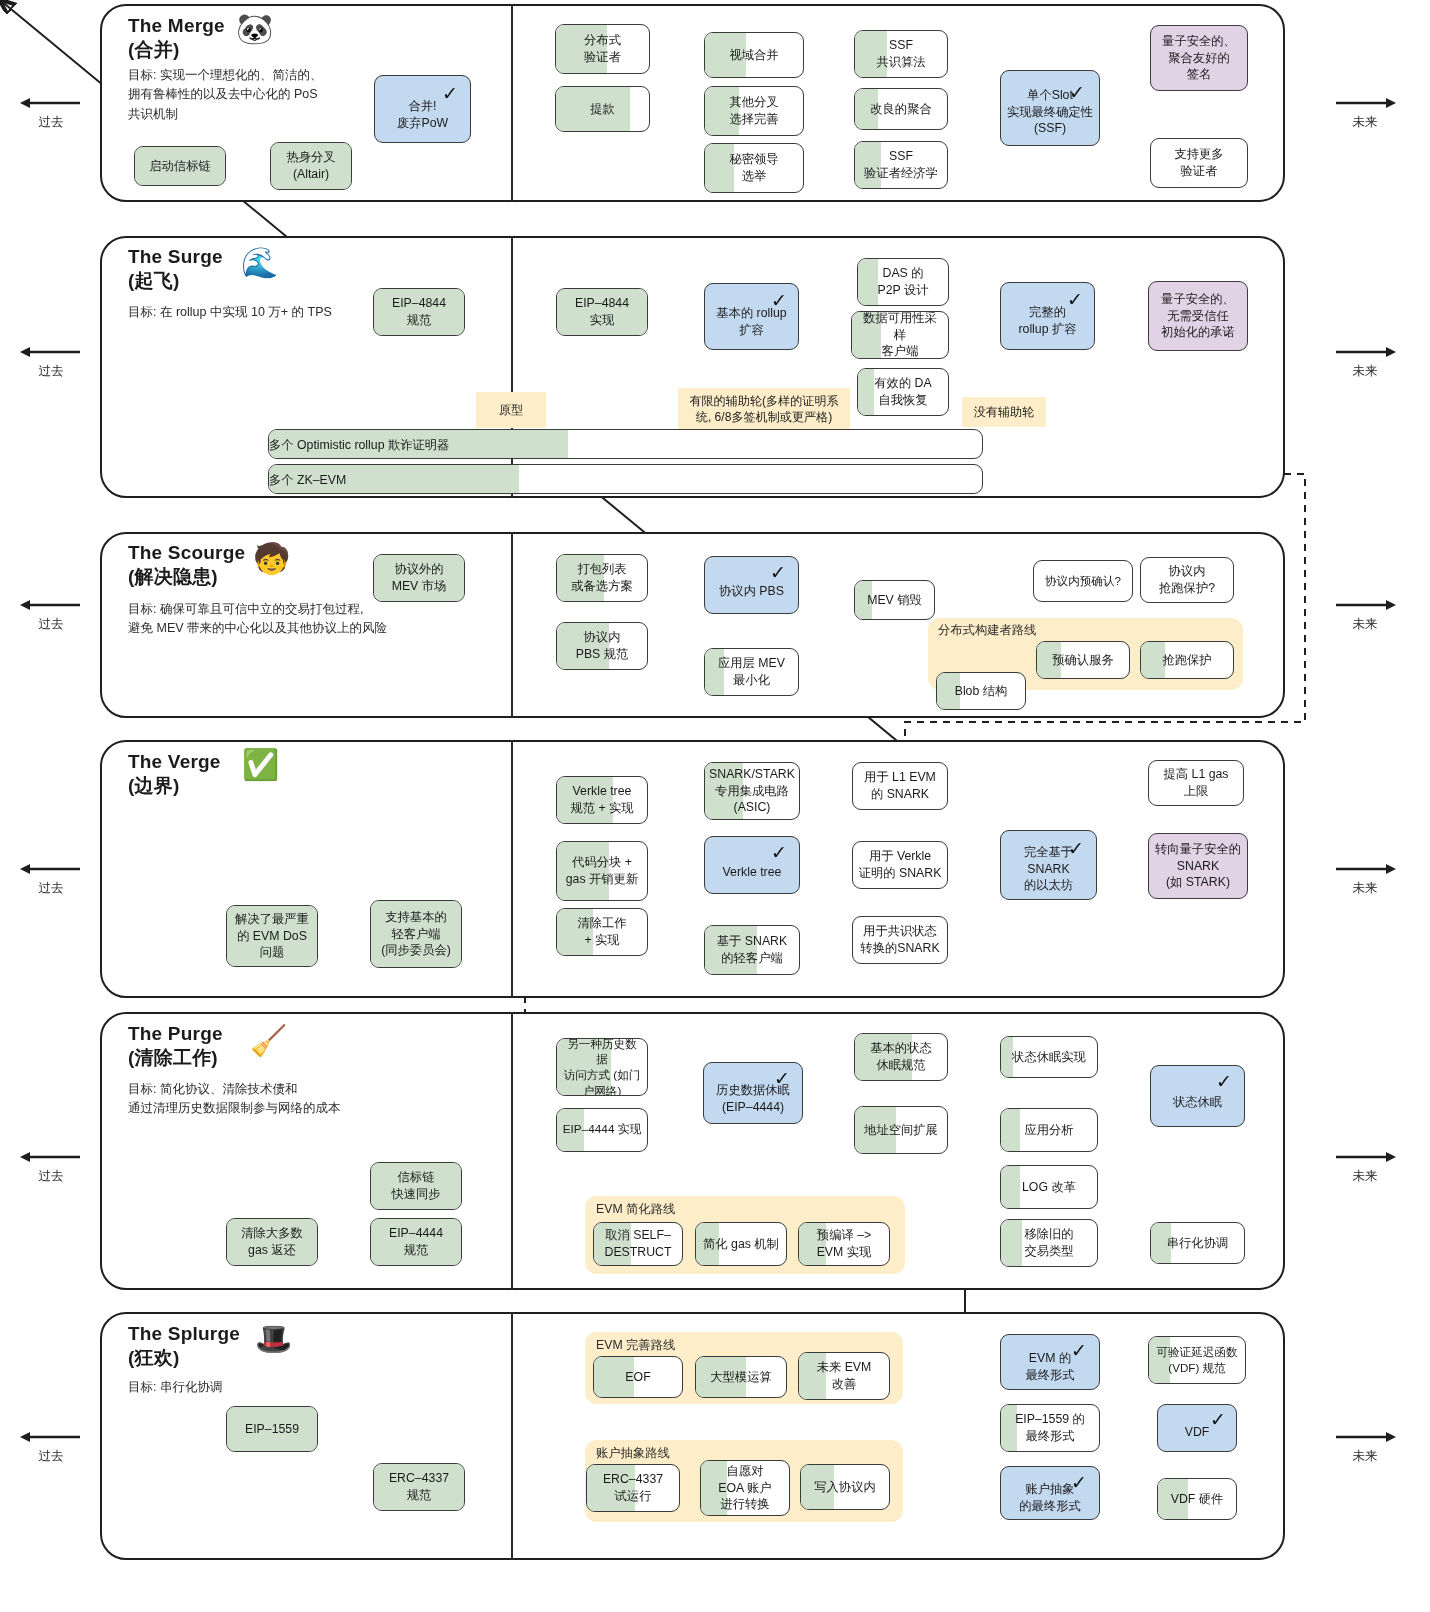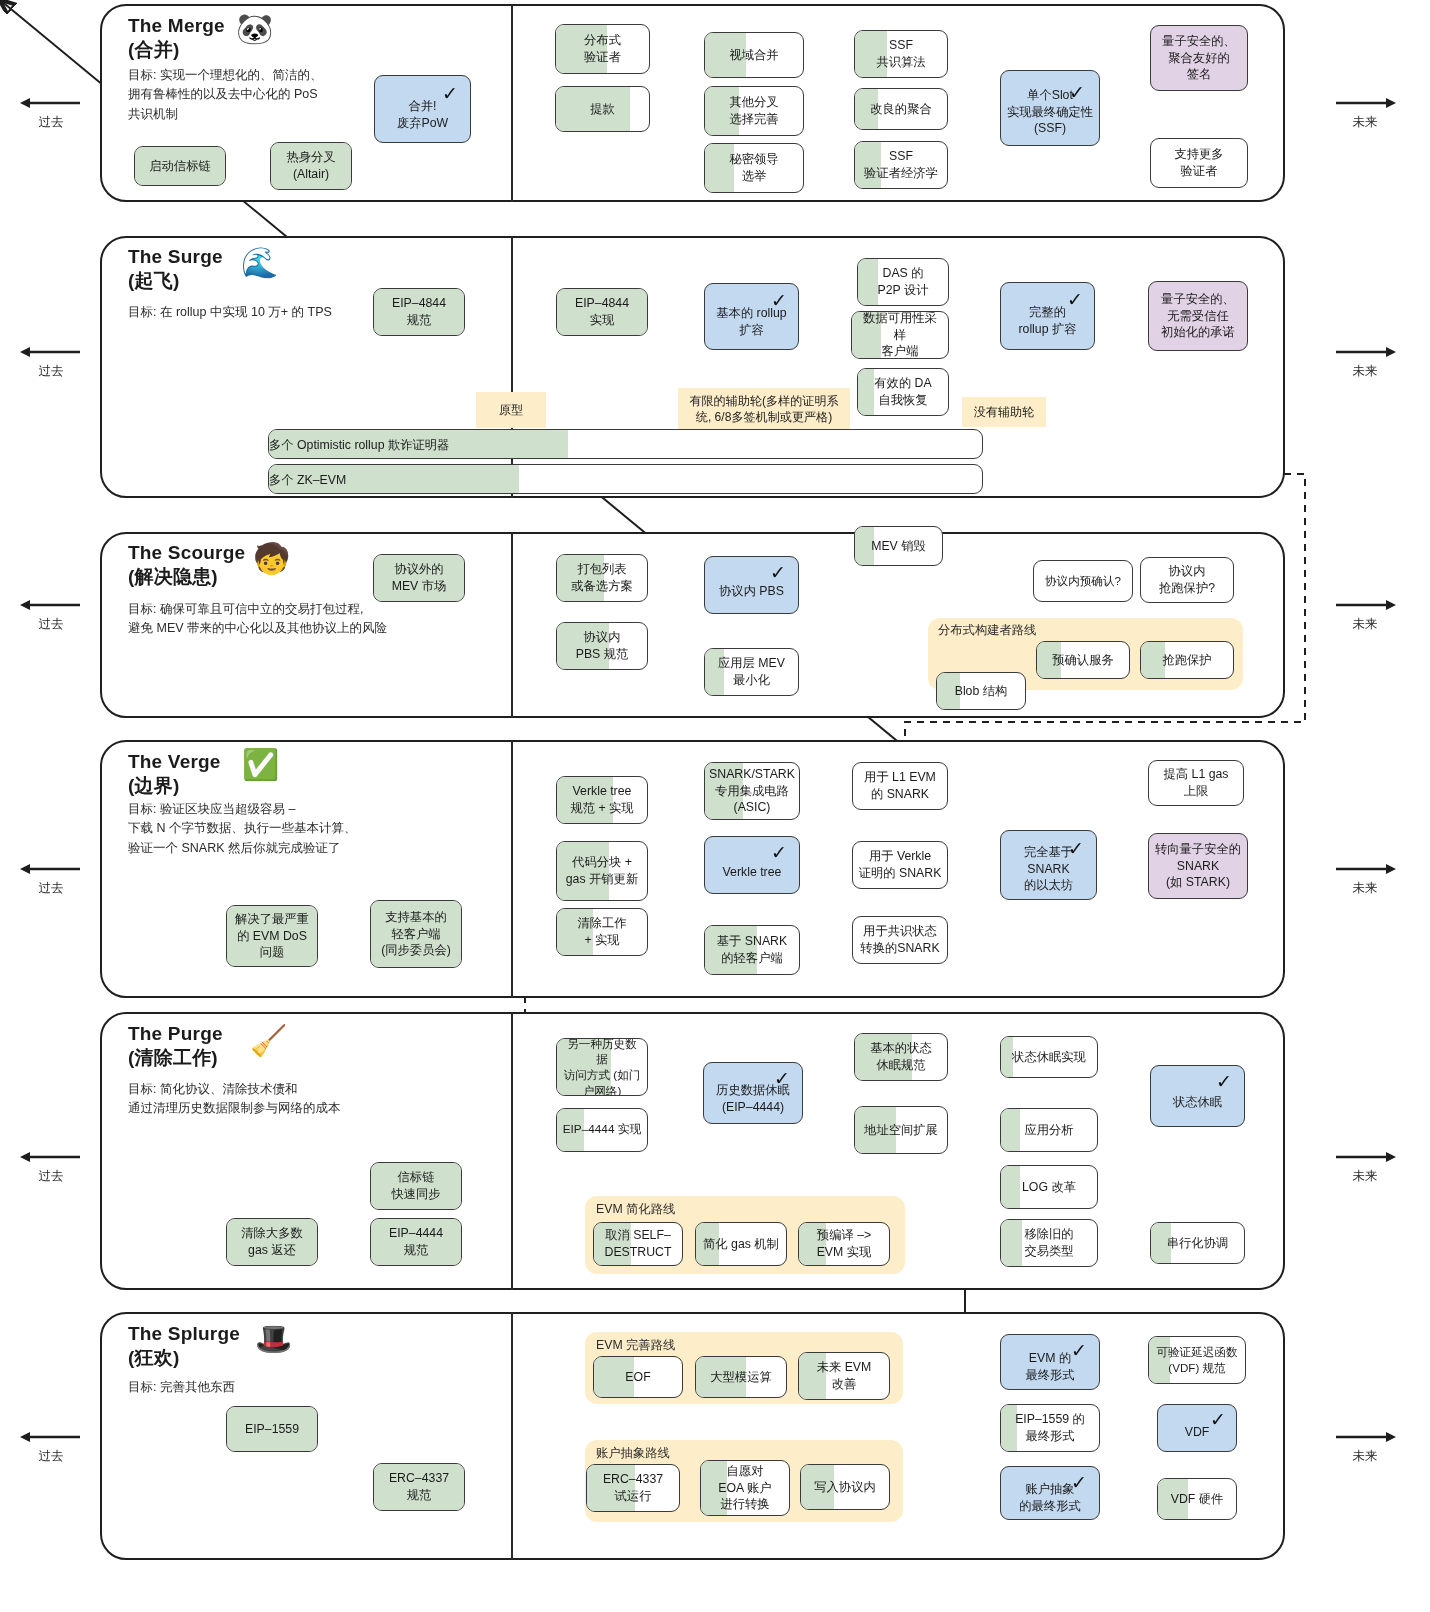"MEV 销毁" div.node { top: 526px -> 580px; width: 89px -> 81px }
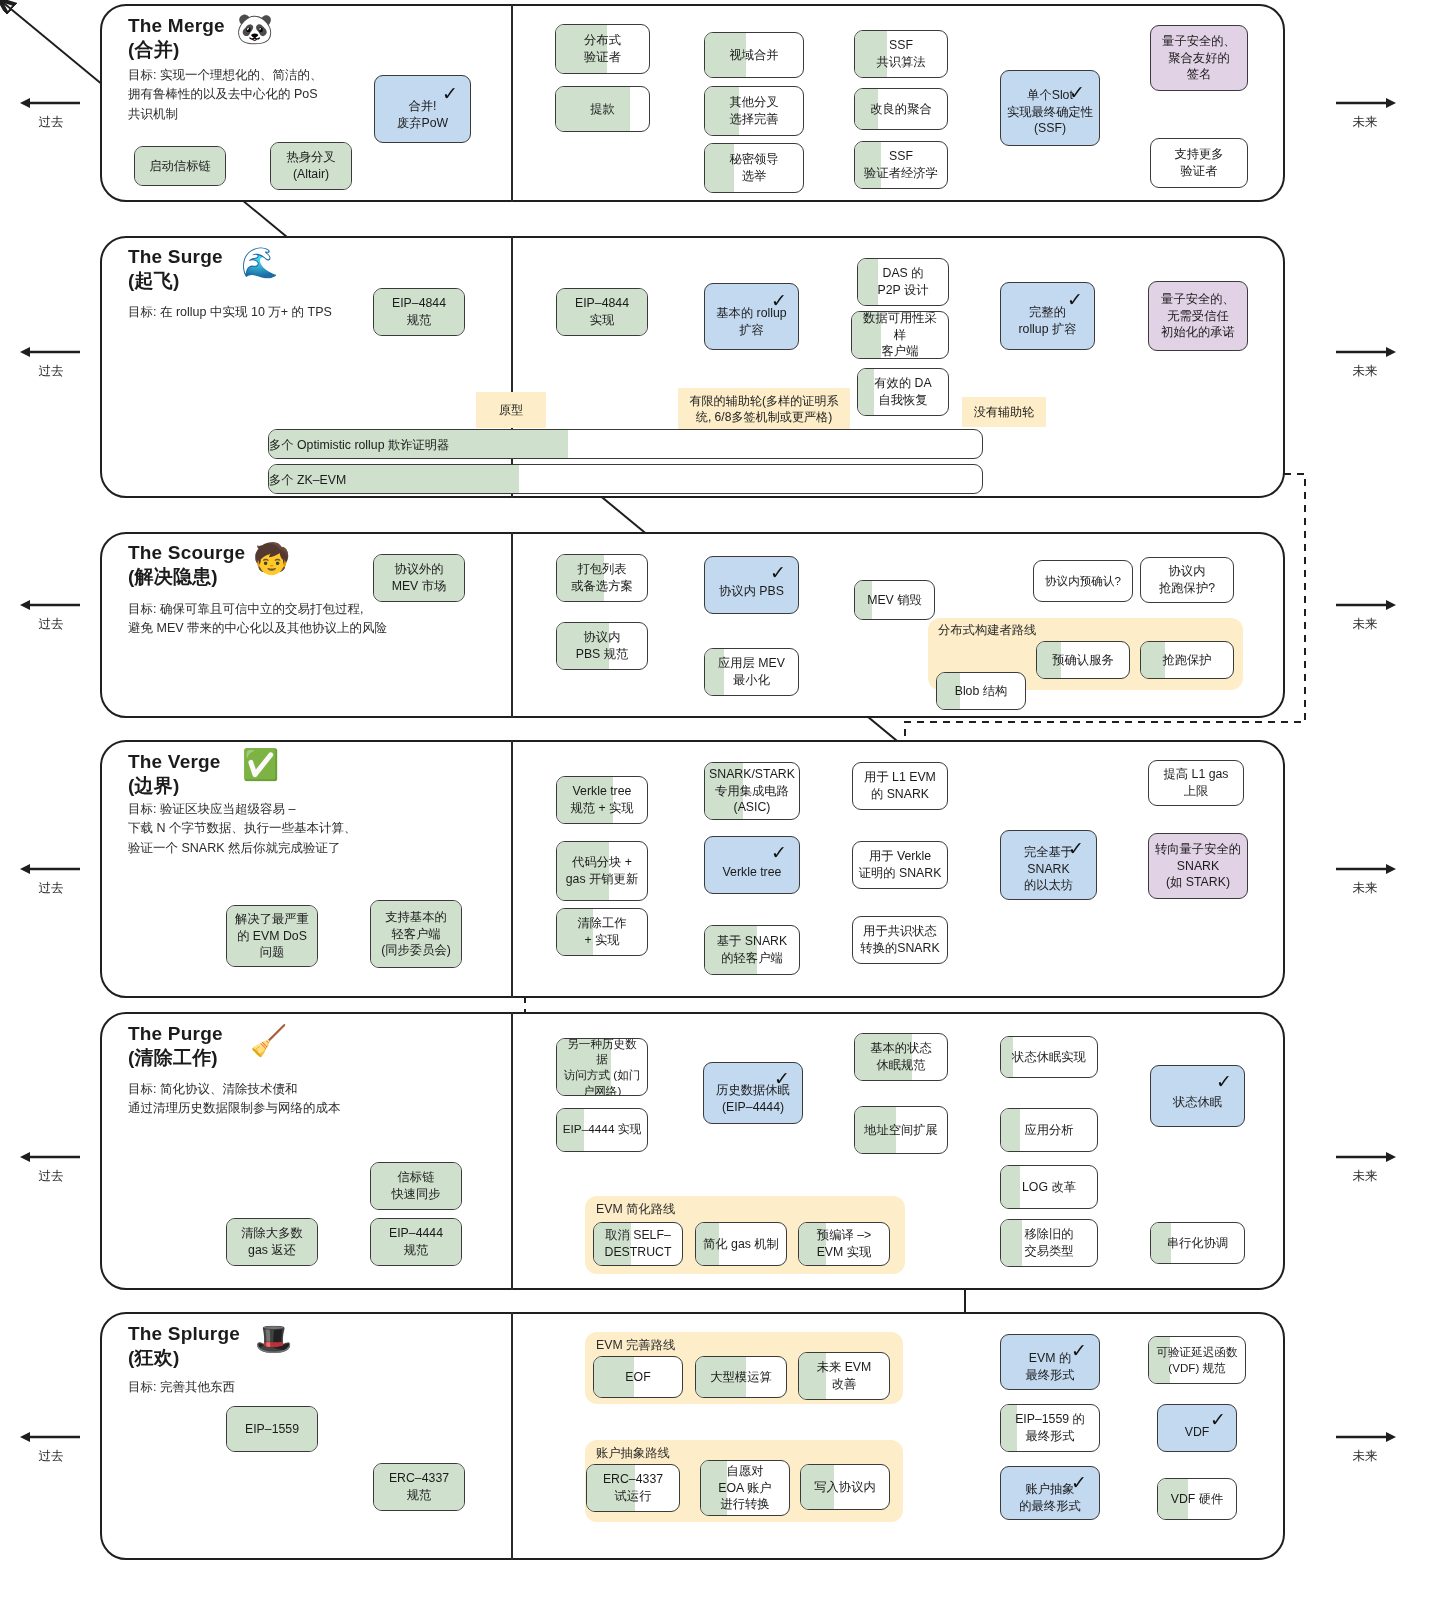"目标: 验证区块应当超级容易 –" div.sec-goal { html: <div>目标: 验证区块应当超级容易 – 下载 N 个字节数据、执行一些基本计算、 验证一个 SNARK 然后你就完成验证了</div> -> none }
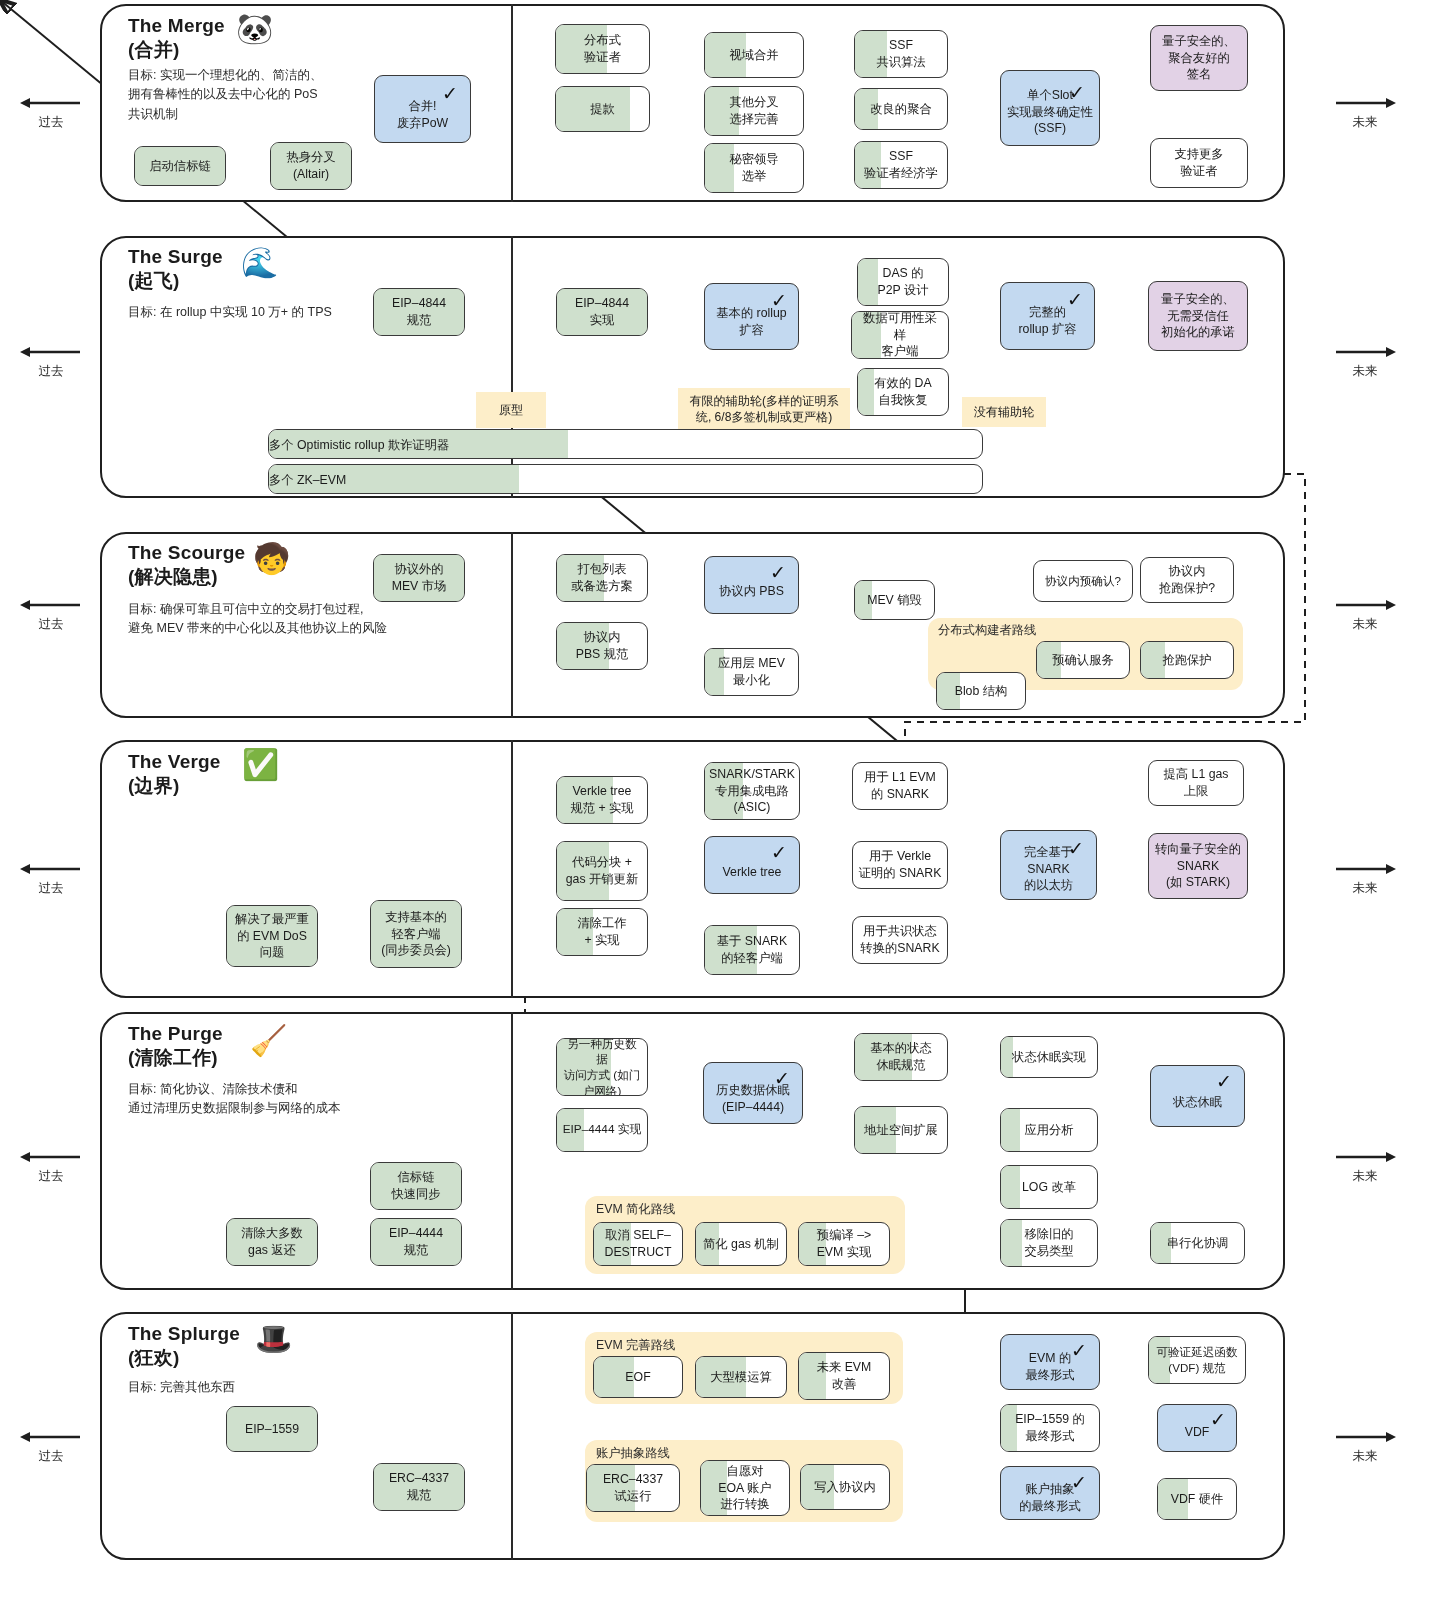"目标: 完善其他东西" div.sec-goal { text: 完善其他东西 -> 串行化协调 }
